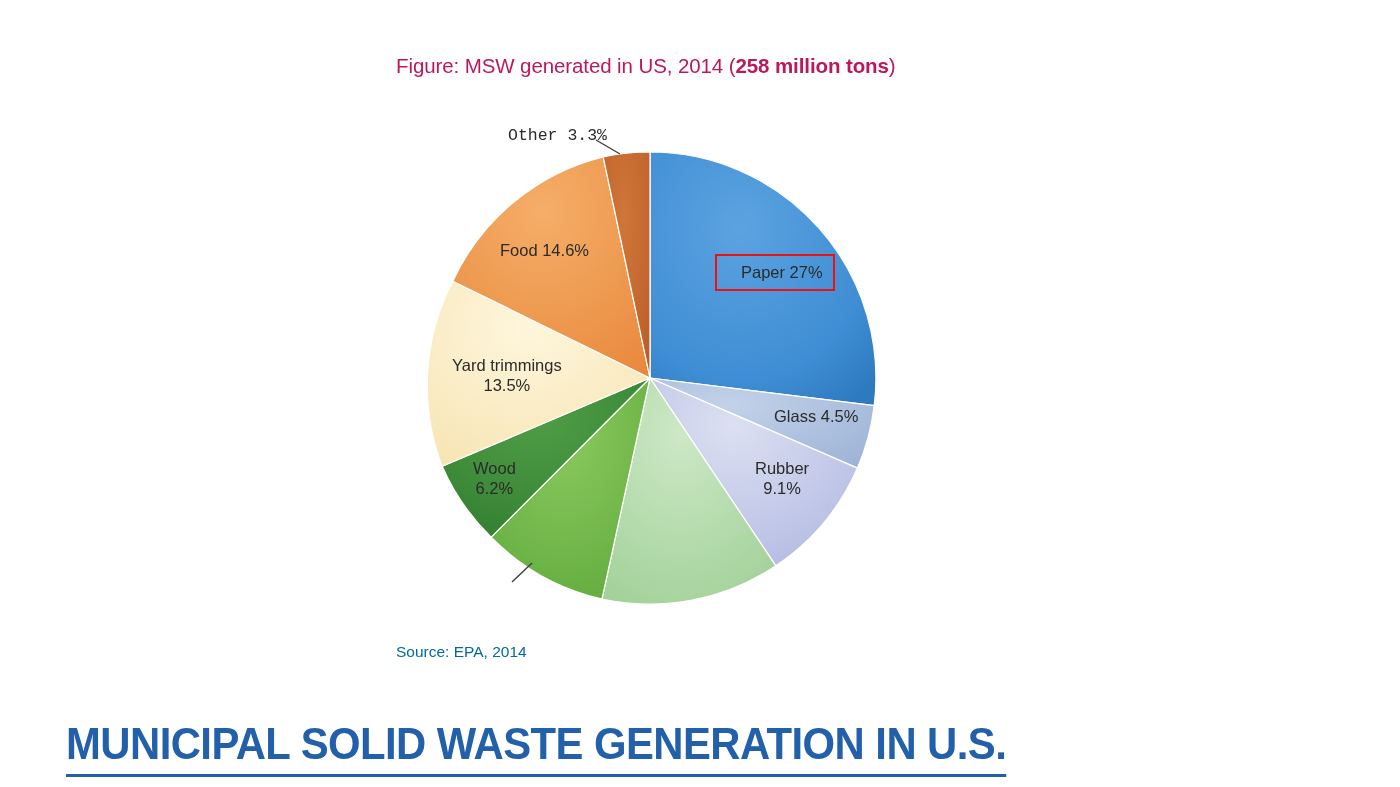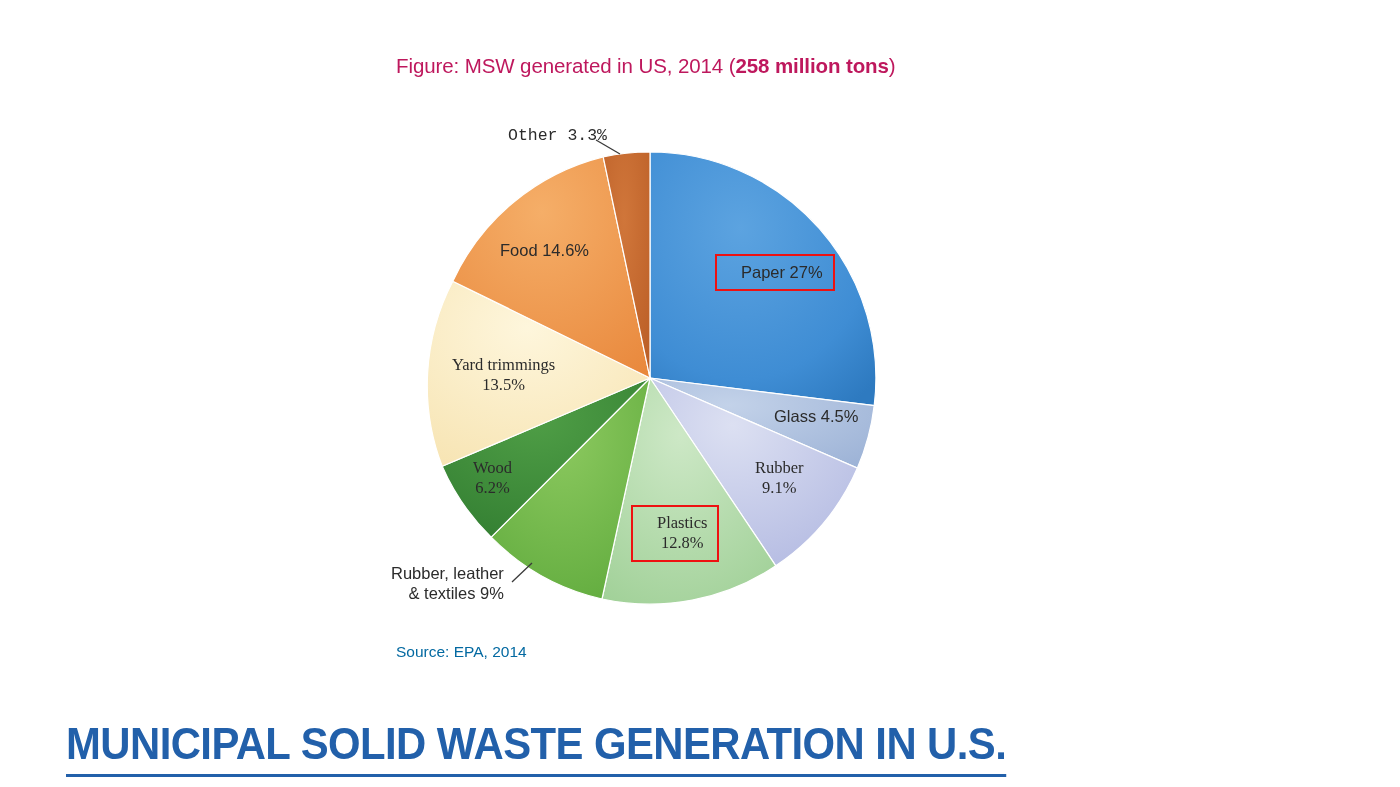"Yard trimmings" .slice-label.center { font-family: Liberation Serif, serif -> none }
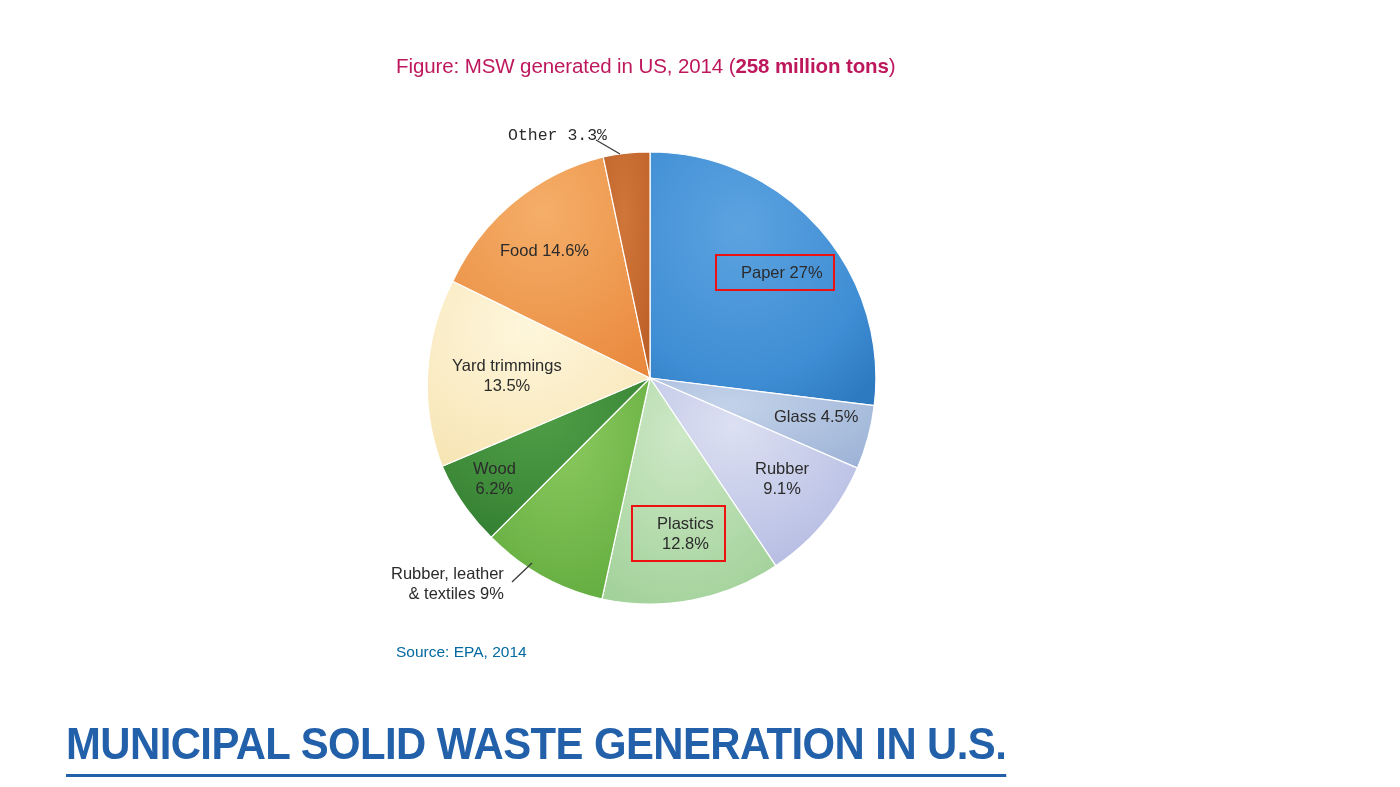"Plastics" div.slice-label { html: <div> <div>Plastics</div> <div>12.8%</div> </div> -> none }
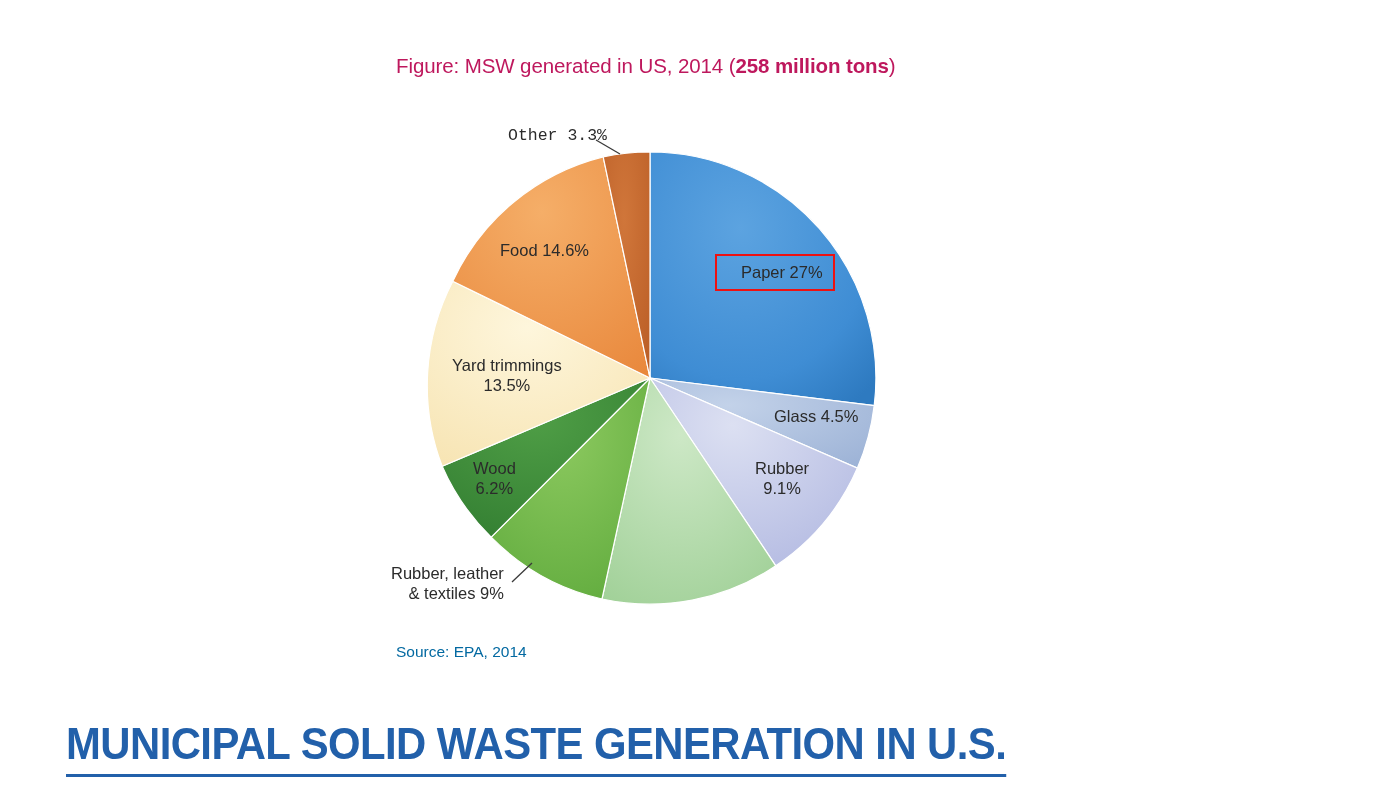"Rubber, leather" div.slice-label { html: <div> <div>Rubber, leather</div> <div>&amp; textiles 9%</div> </div> -> none }
